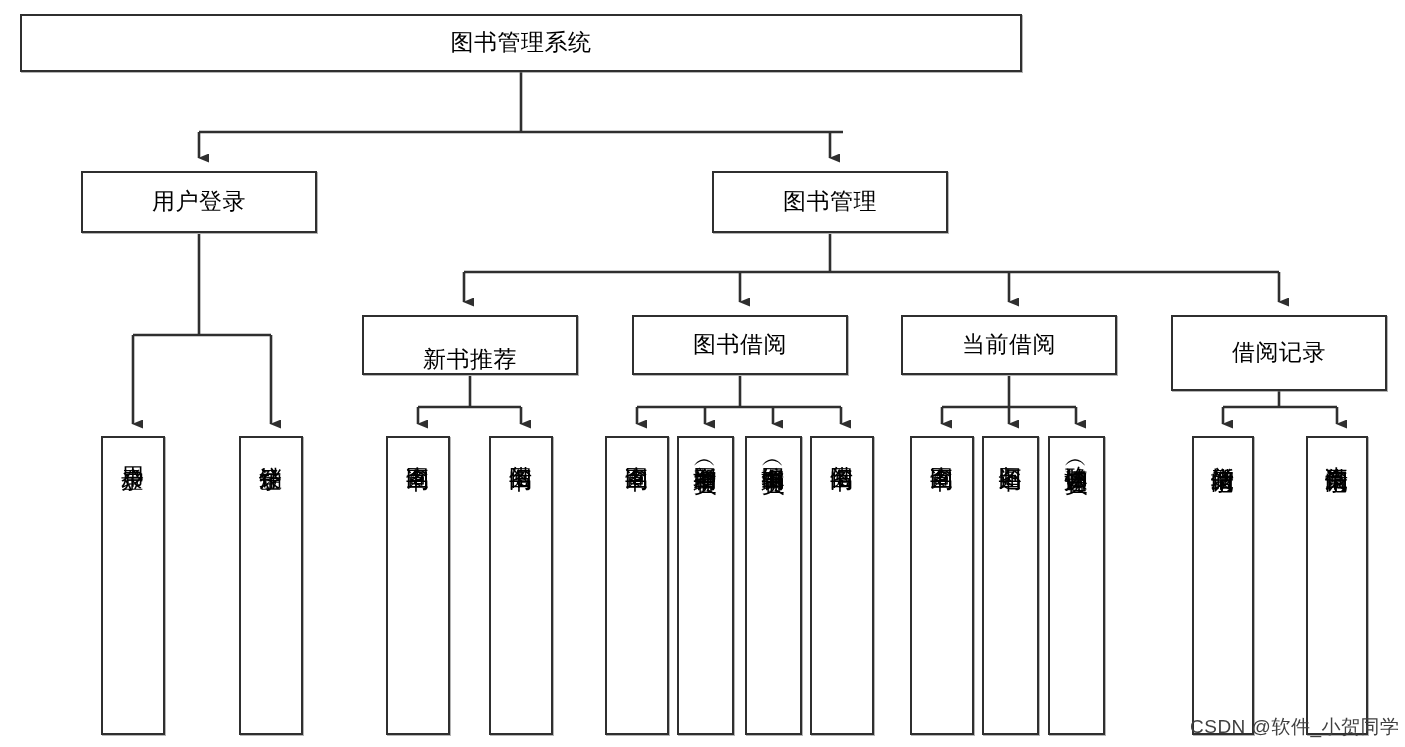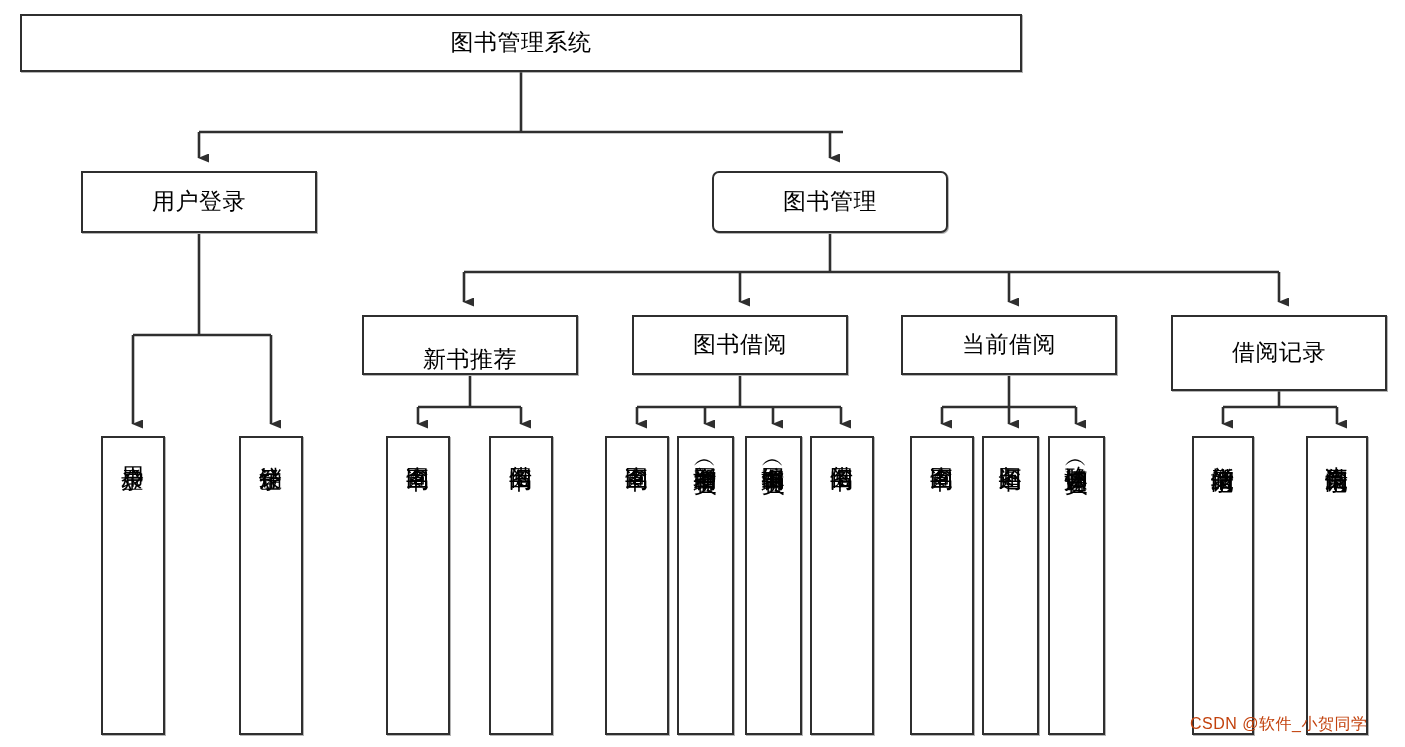"图书管理" div.node { border-radius: 7px -> none }
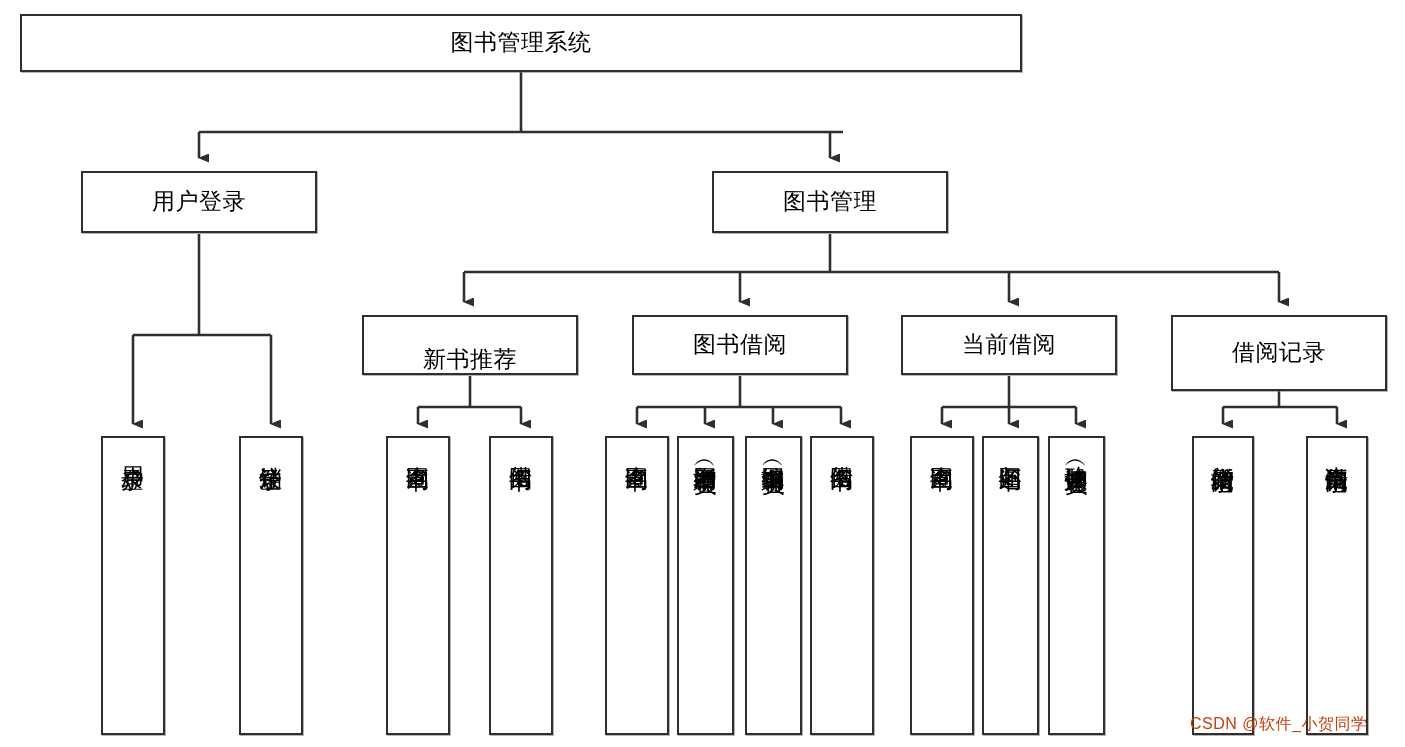"CSDN @软件_小贺同学" .watermark { color: #c2410c -> #404040; font-size: 16px -> 19px }
